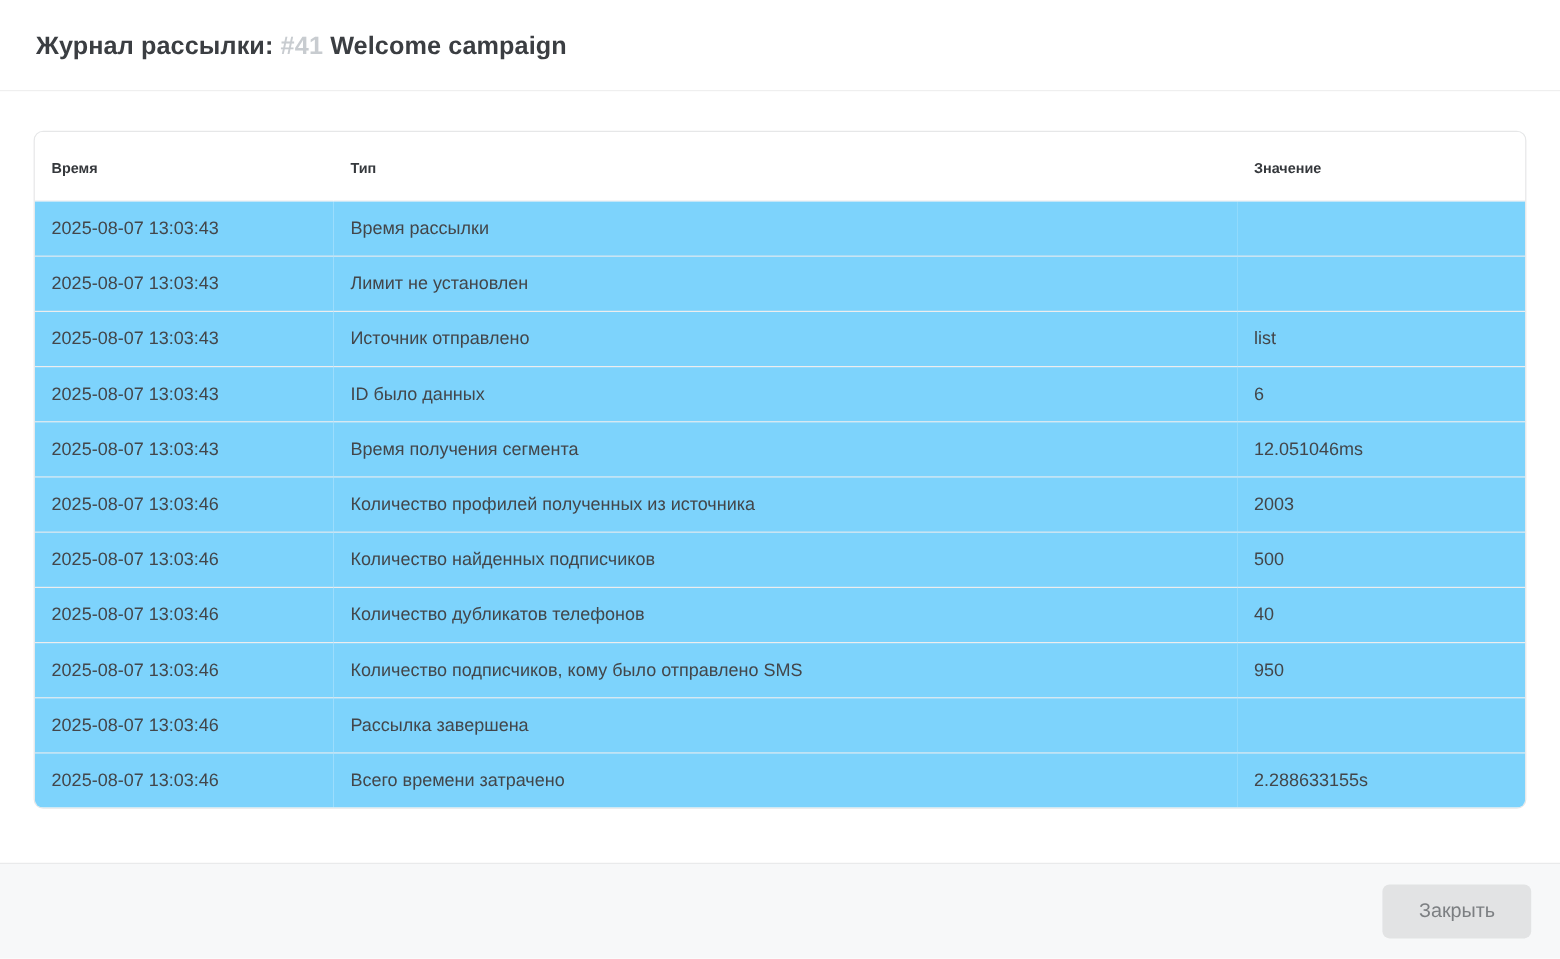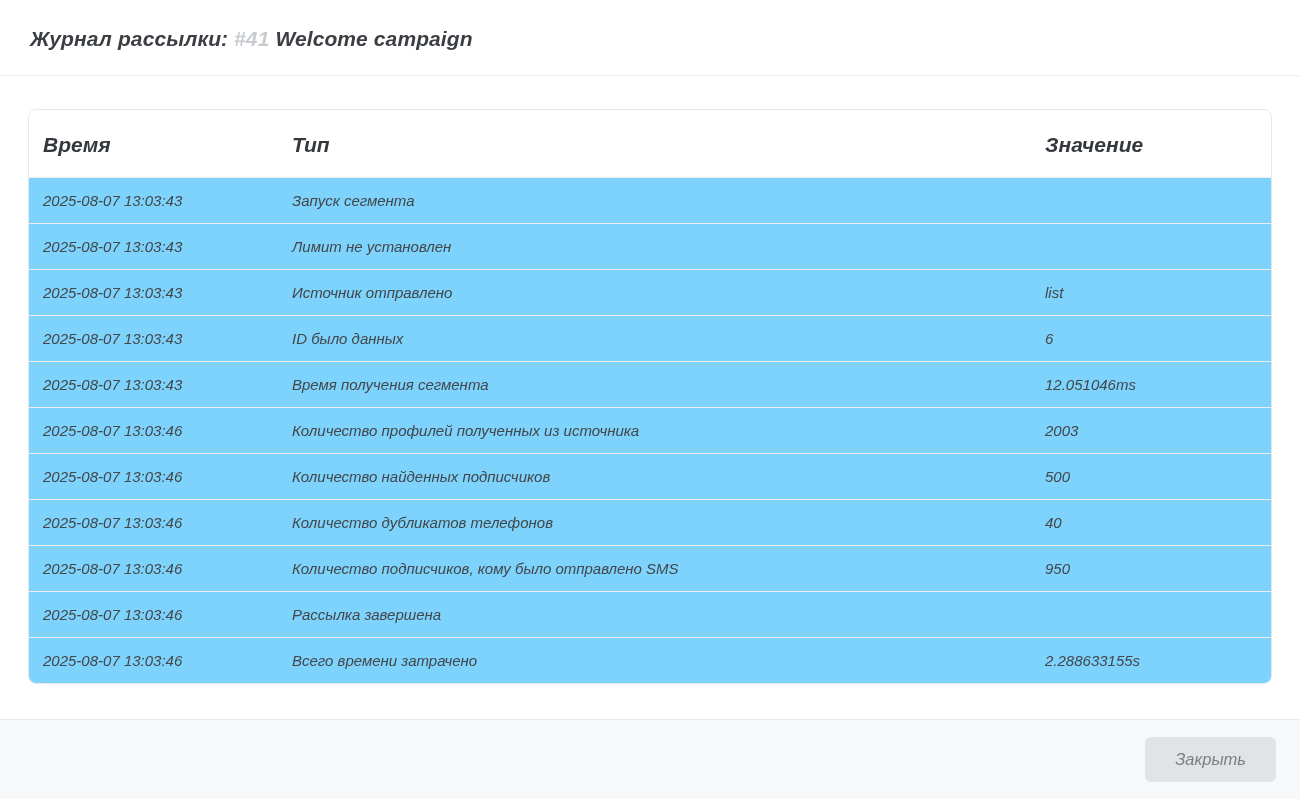"Журнал рассылки: #41 Welcome campaign" * { font-style: italic -> none }
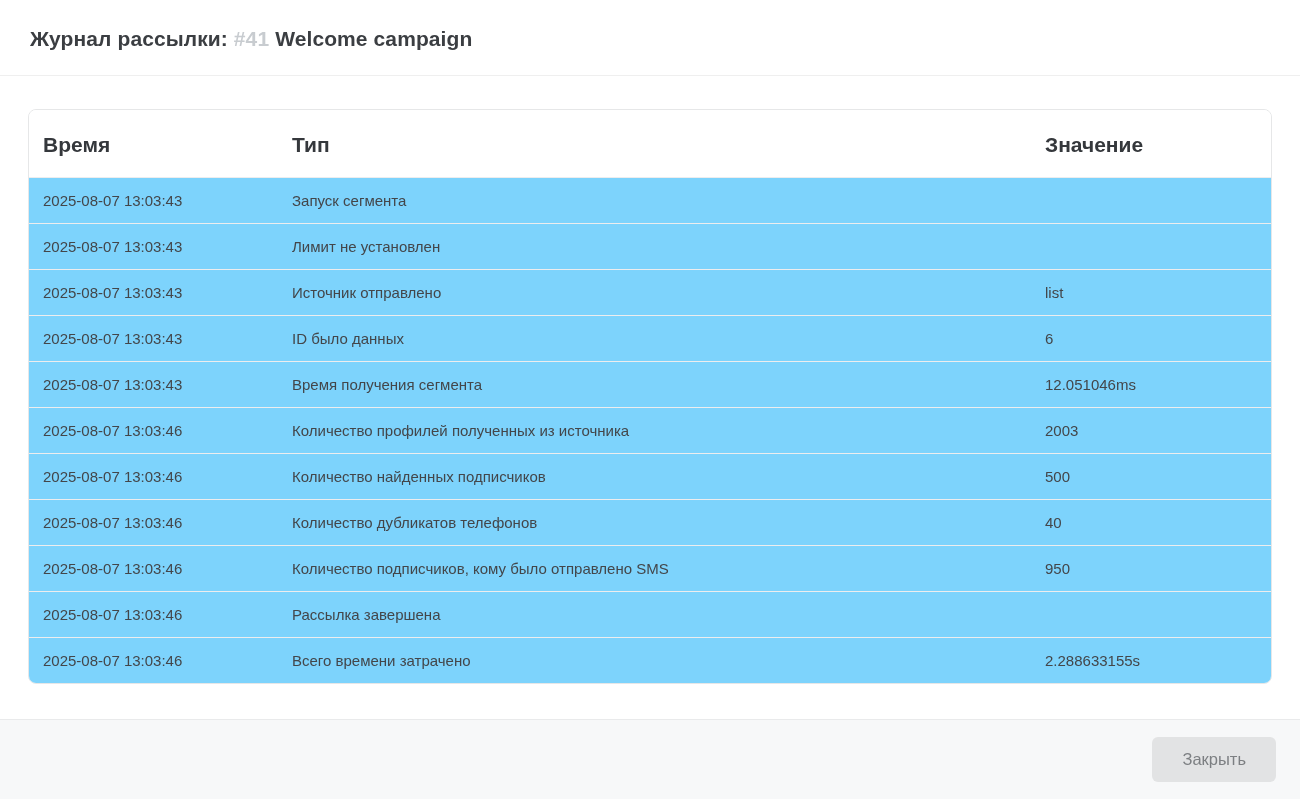"Время" .log-table th { font-size: 21px -> 12px }
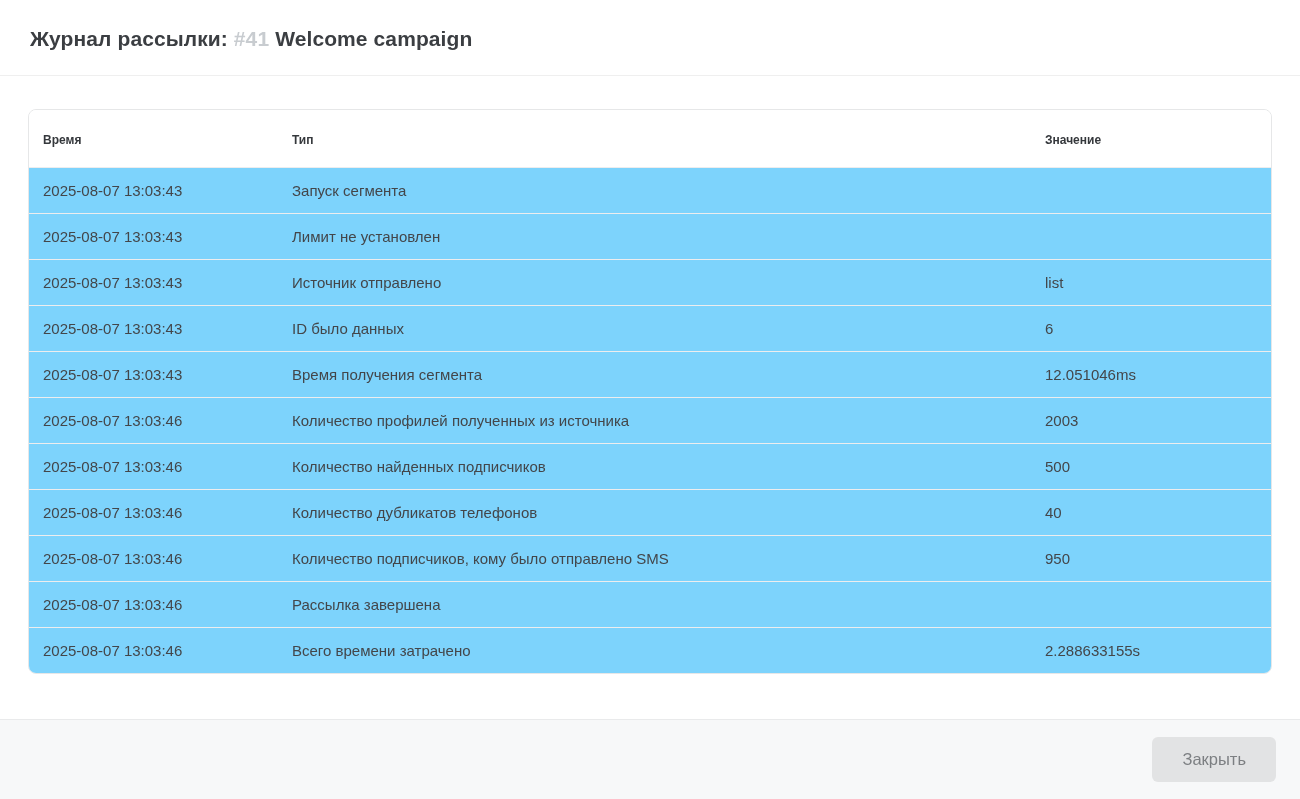"Запуск сегмента" td { text: Запуск сегмента -> Время рассылки }
